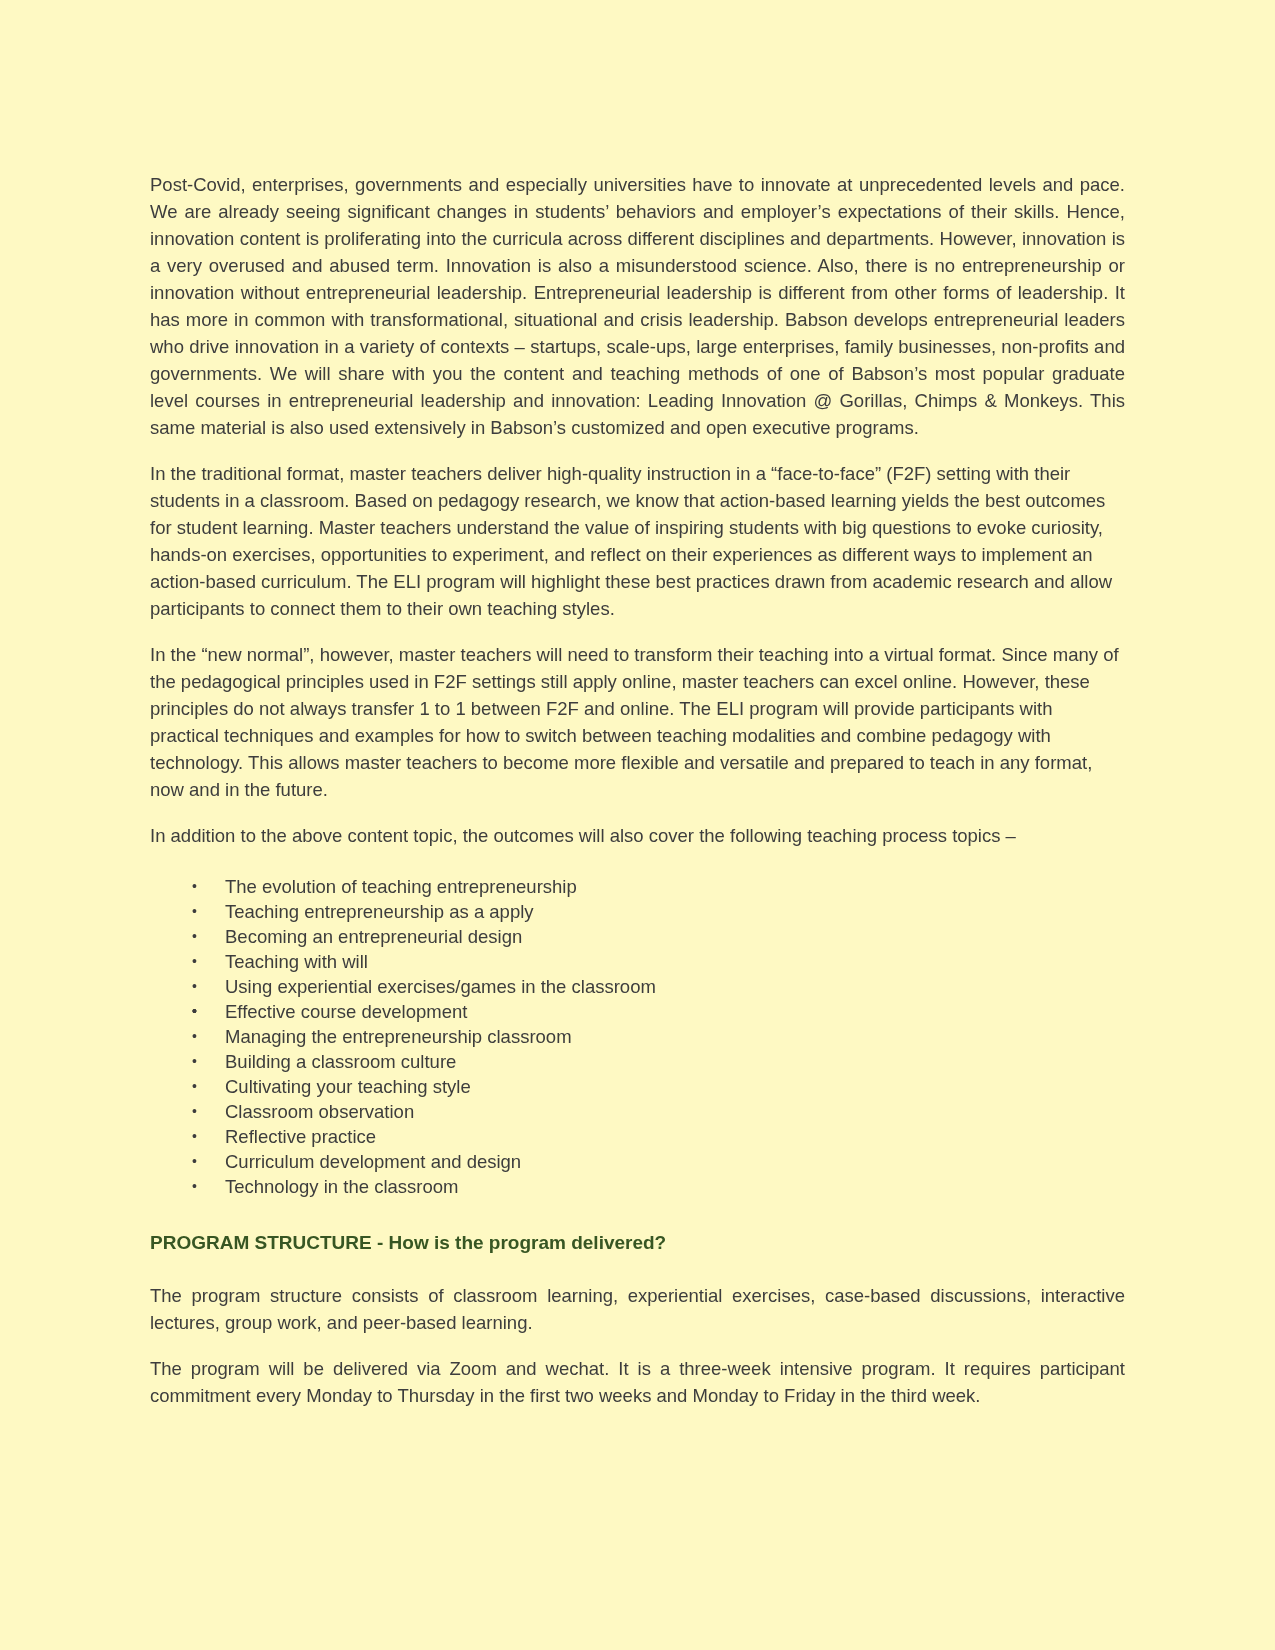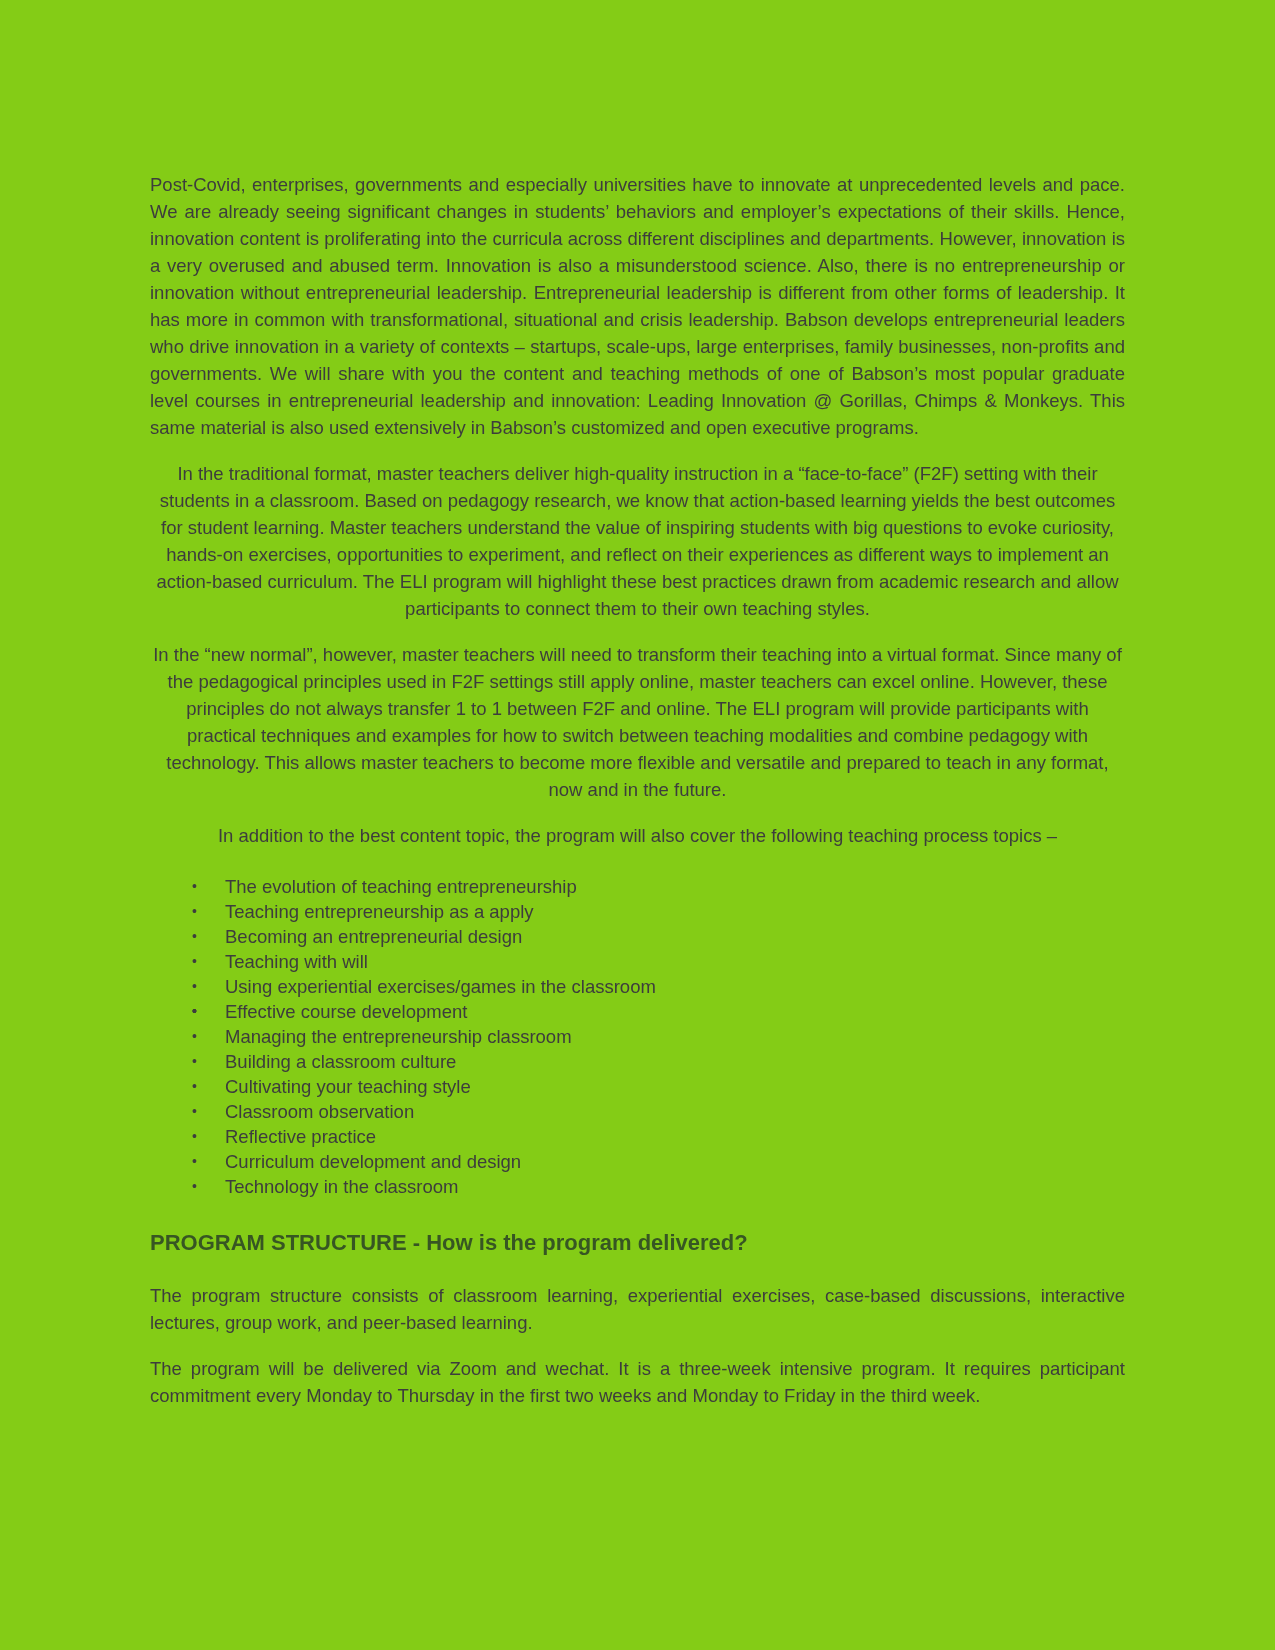"Post-Covid, enterprises, governments and" .page { background: #84cc16 -> #fef9c3 }
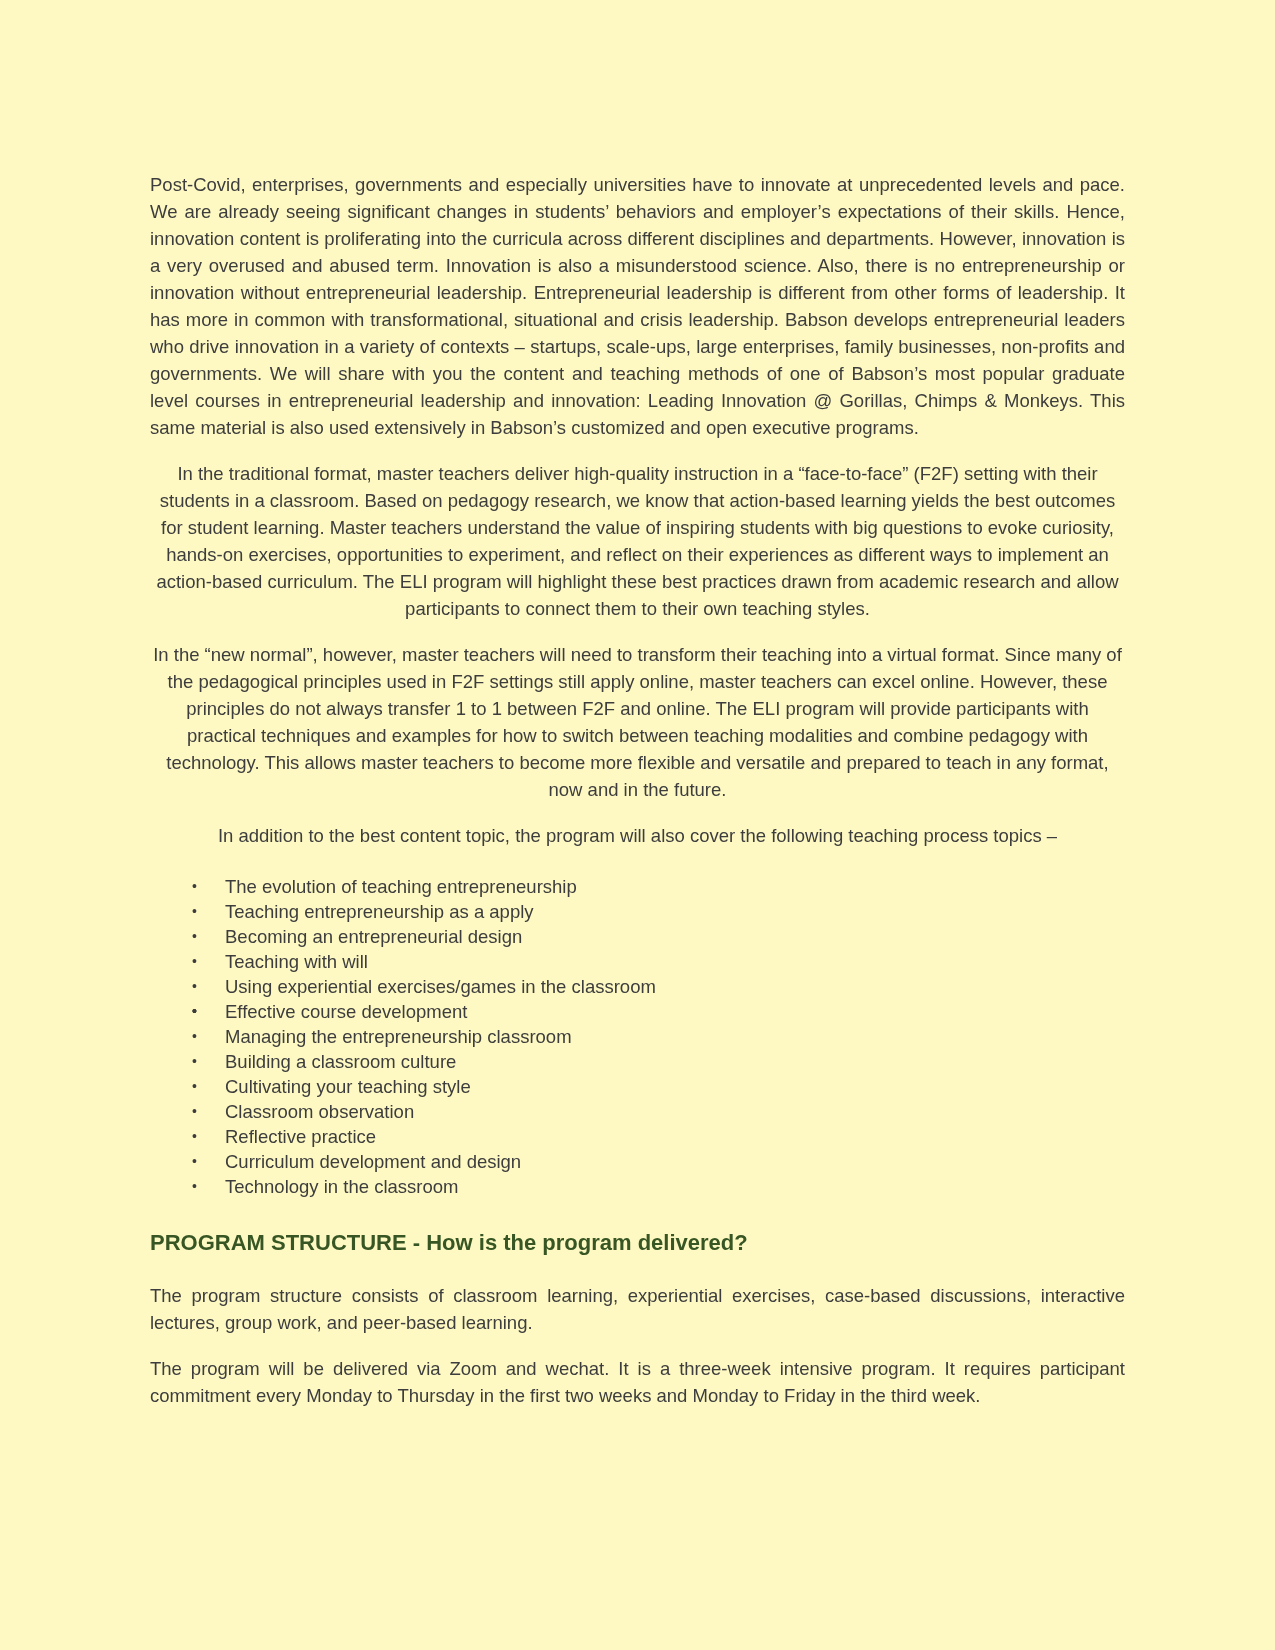"In the traditional format, master" .ragged { text-align: center -> left }
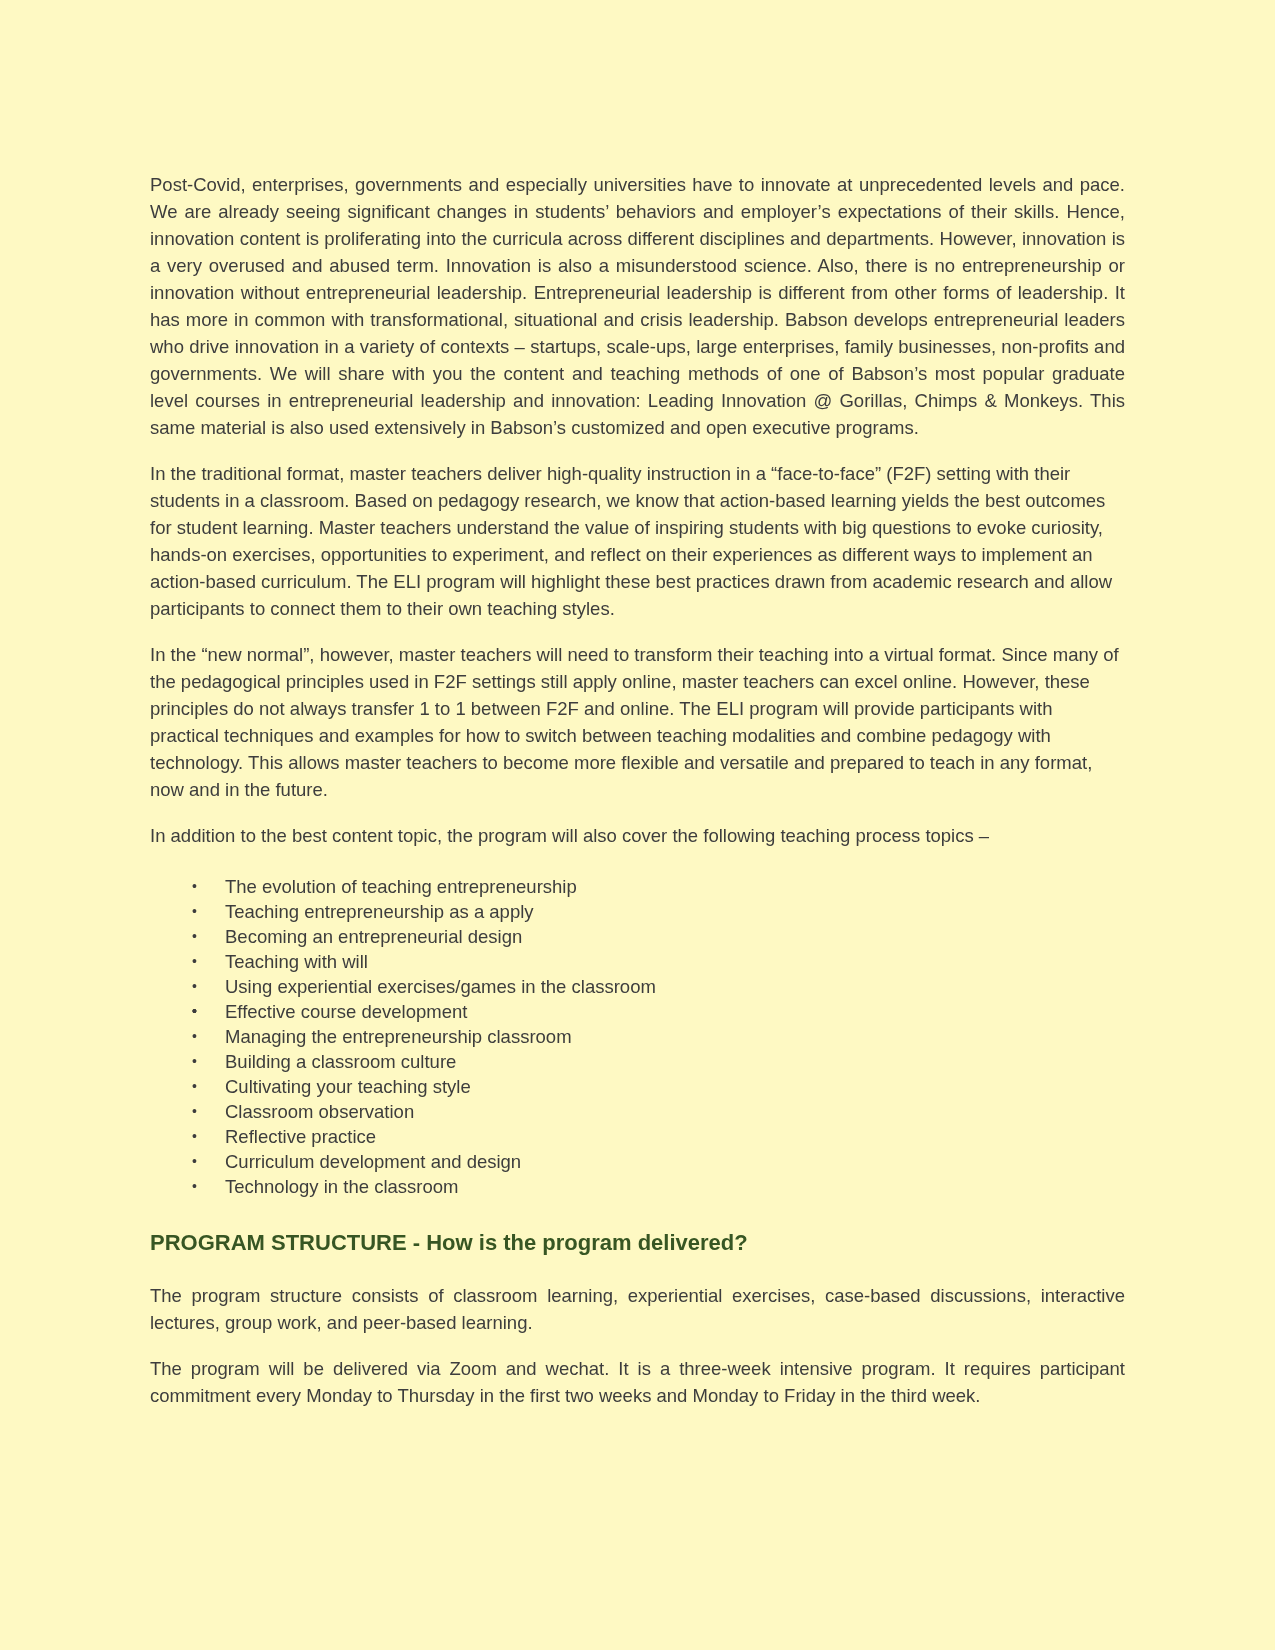"In addition to the best" p.ragged { text: best content topic, the program -> above content topic, the outcomes }
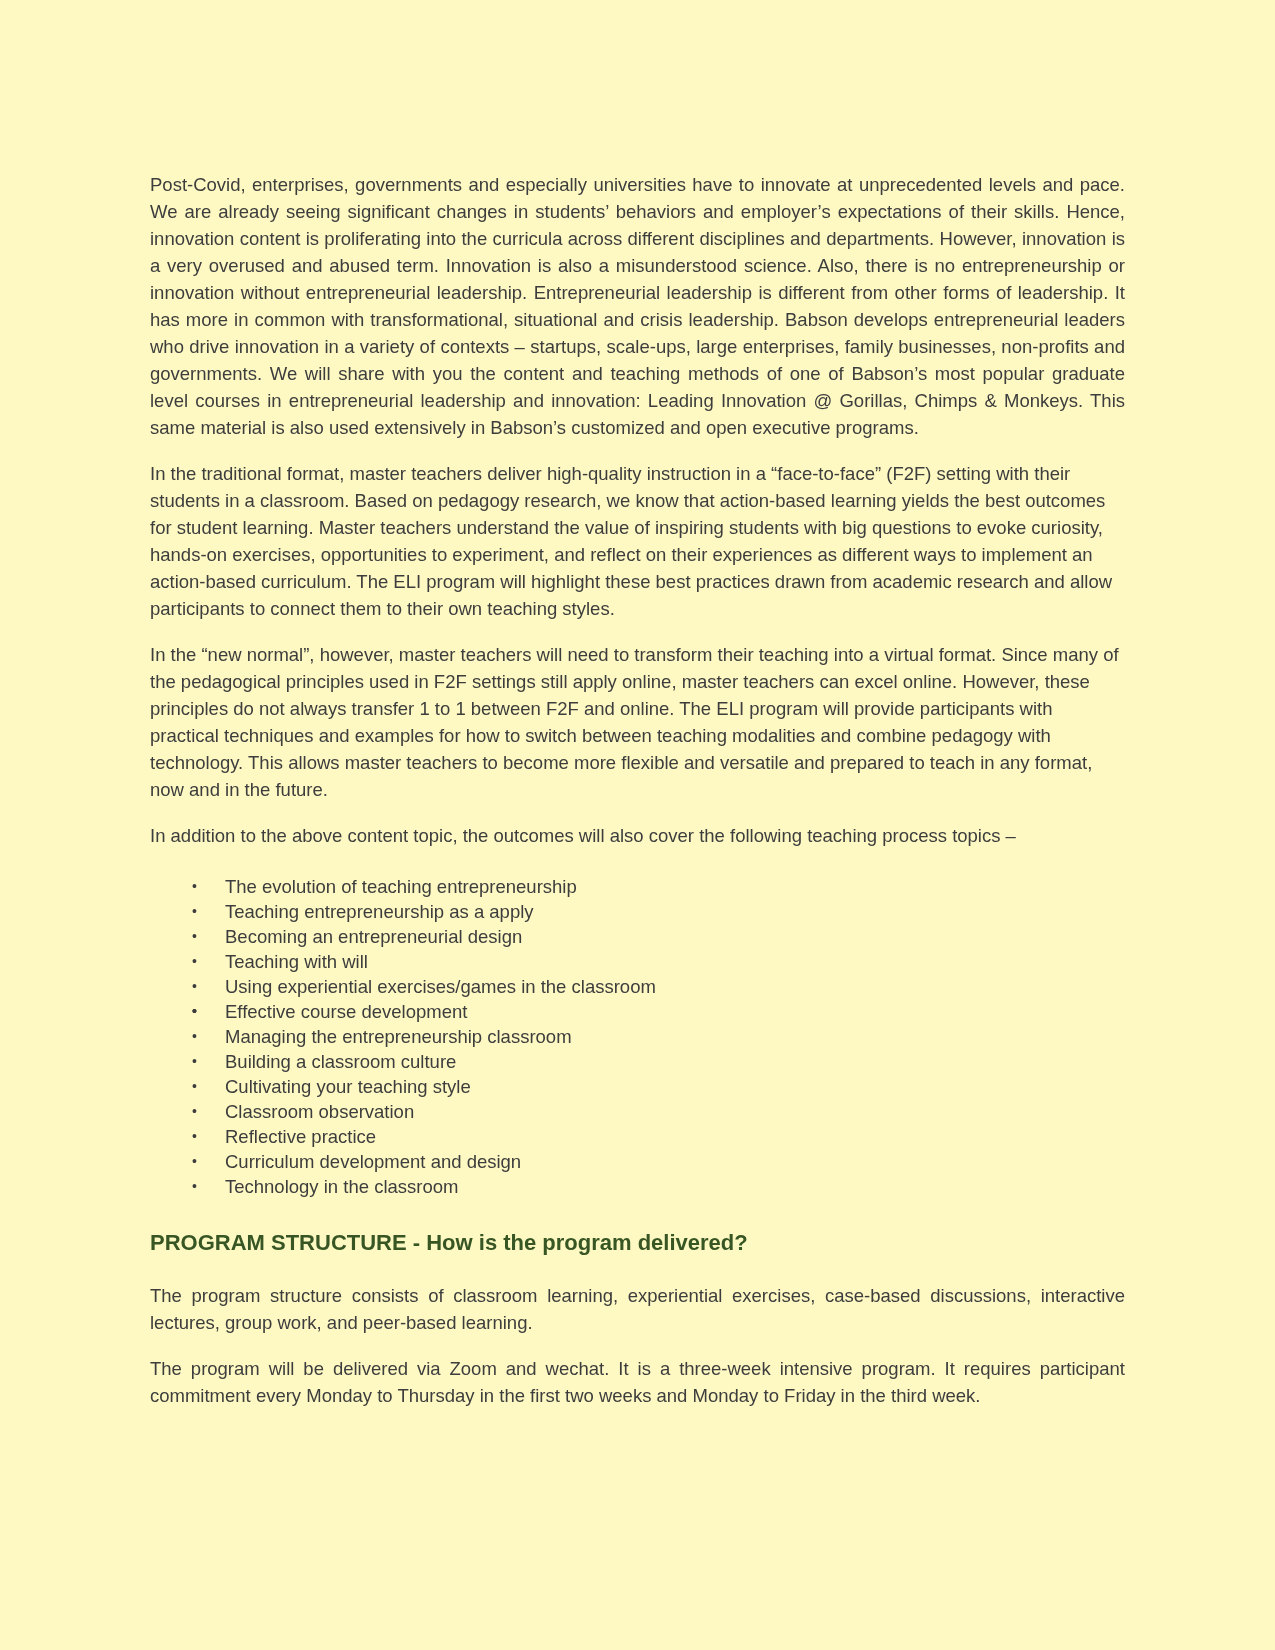"PROGRAM STRUCTURE - How is" h2.section-heading { font-size: 22px -> 19px }
